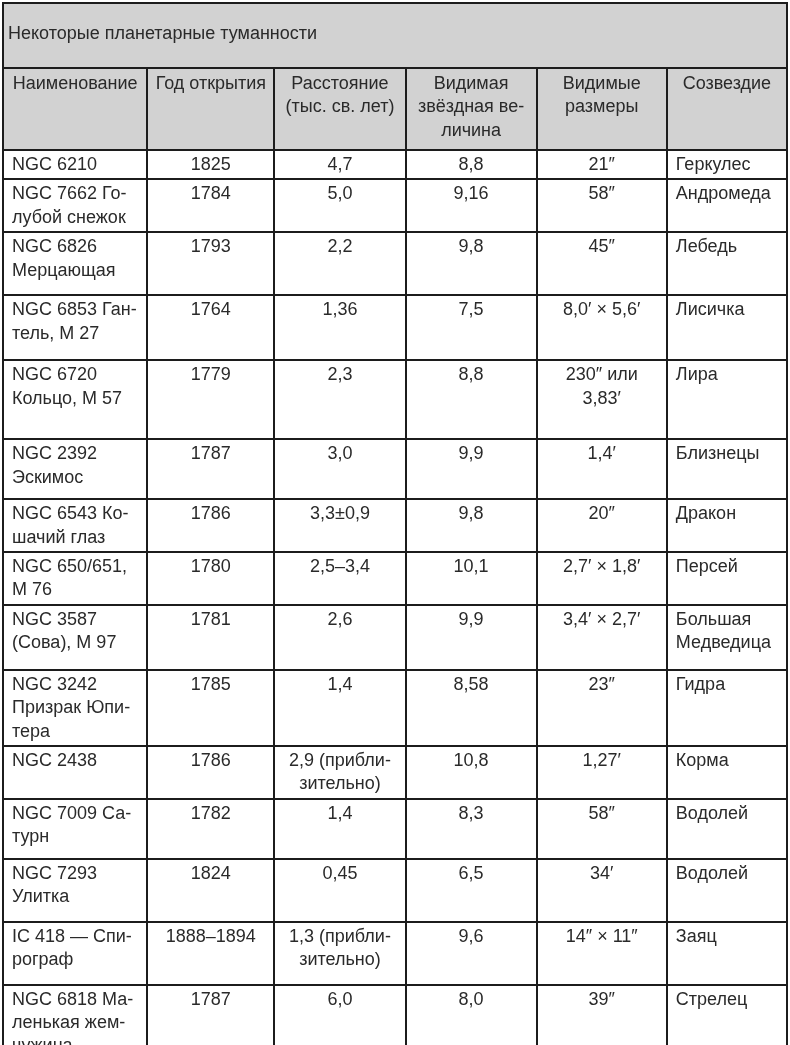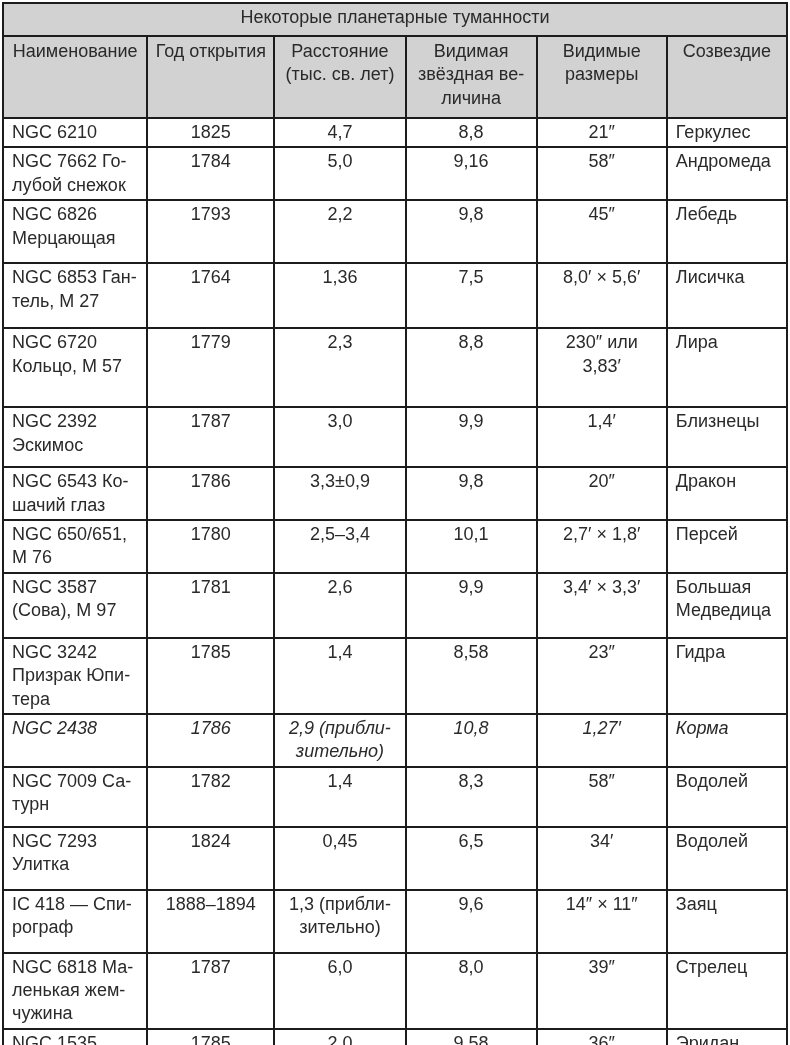"Некоторые планетарные туманности" .title-cell { padding: 2px 4px -> 18px 4px; text-align: center -> left }
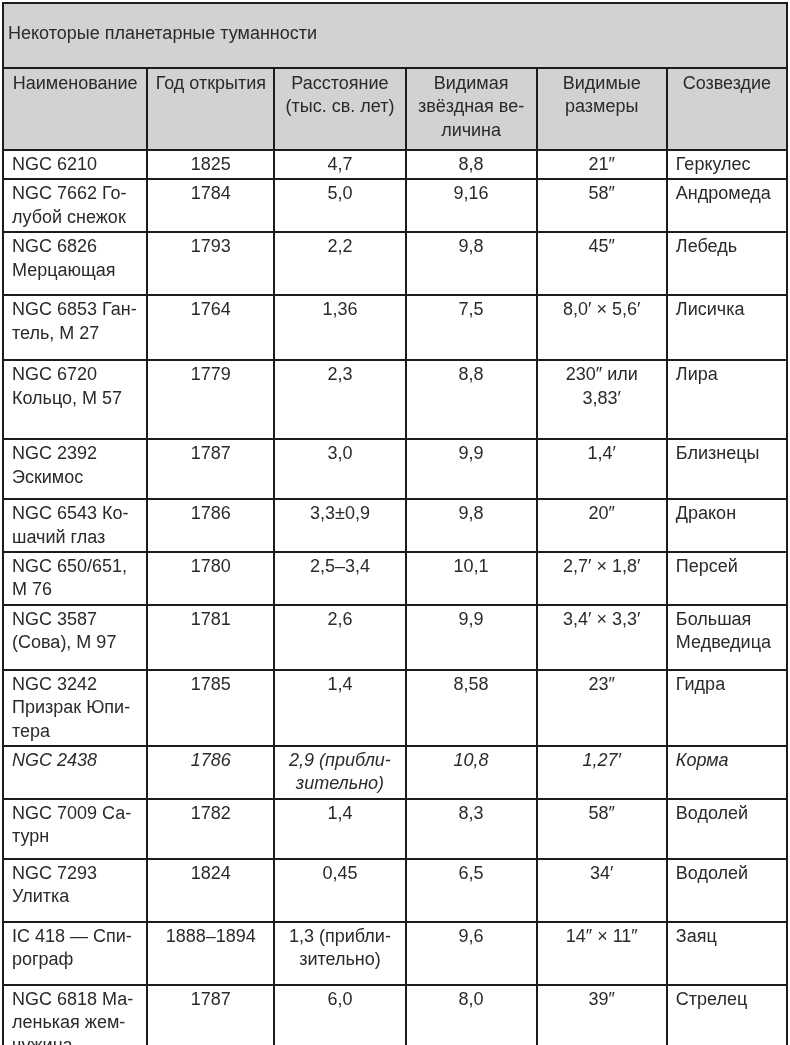"3,4′ × 3,3′" td.c4 { text: 3,3 -> 2,7 }
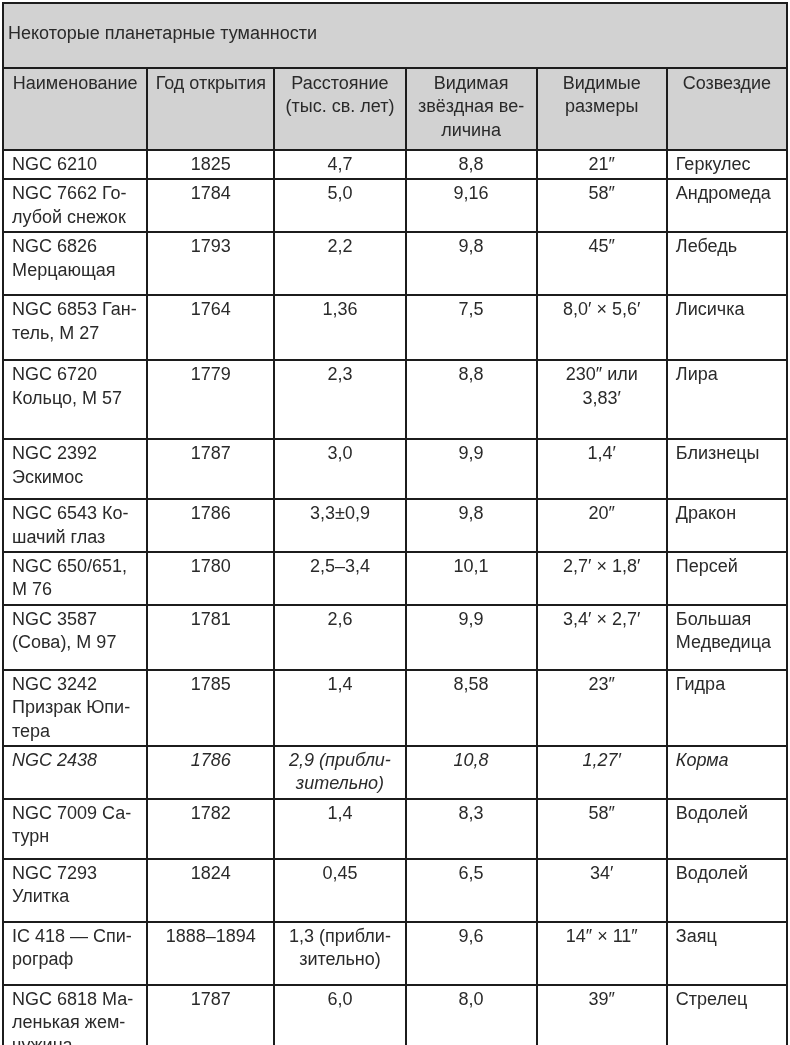"NGC 2438" tr { font-style: italic -> none }
